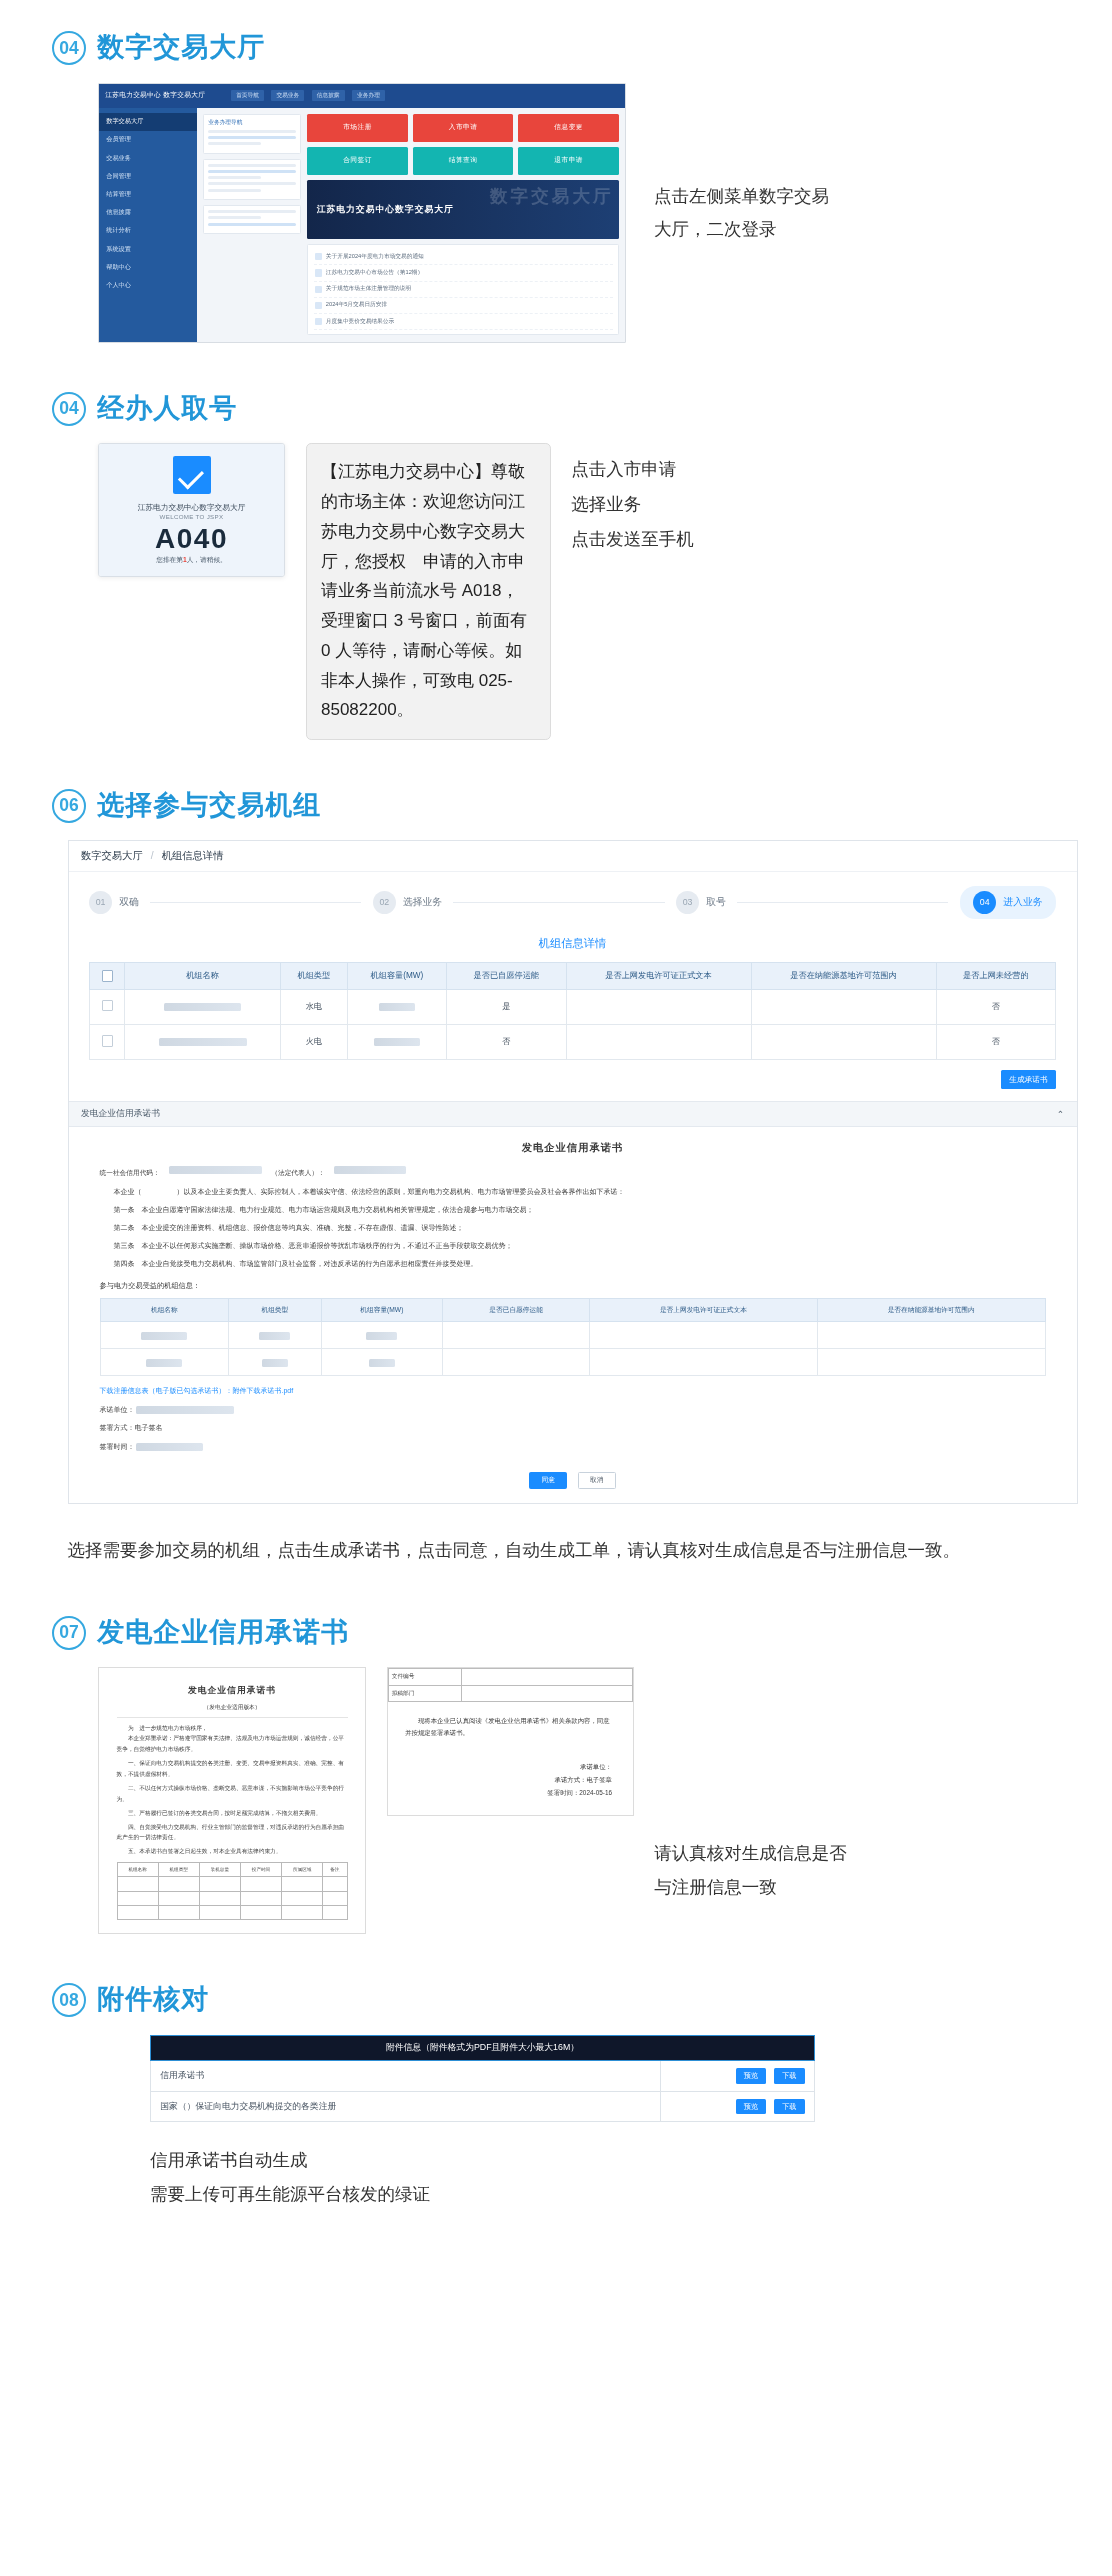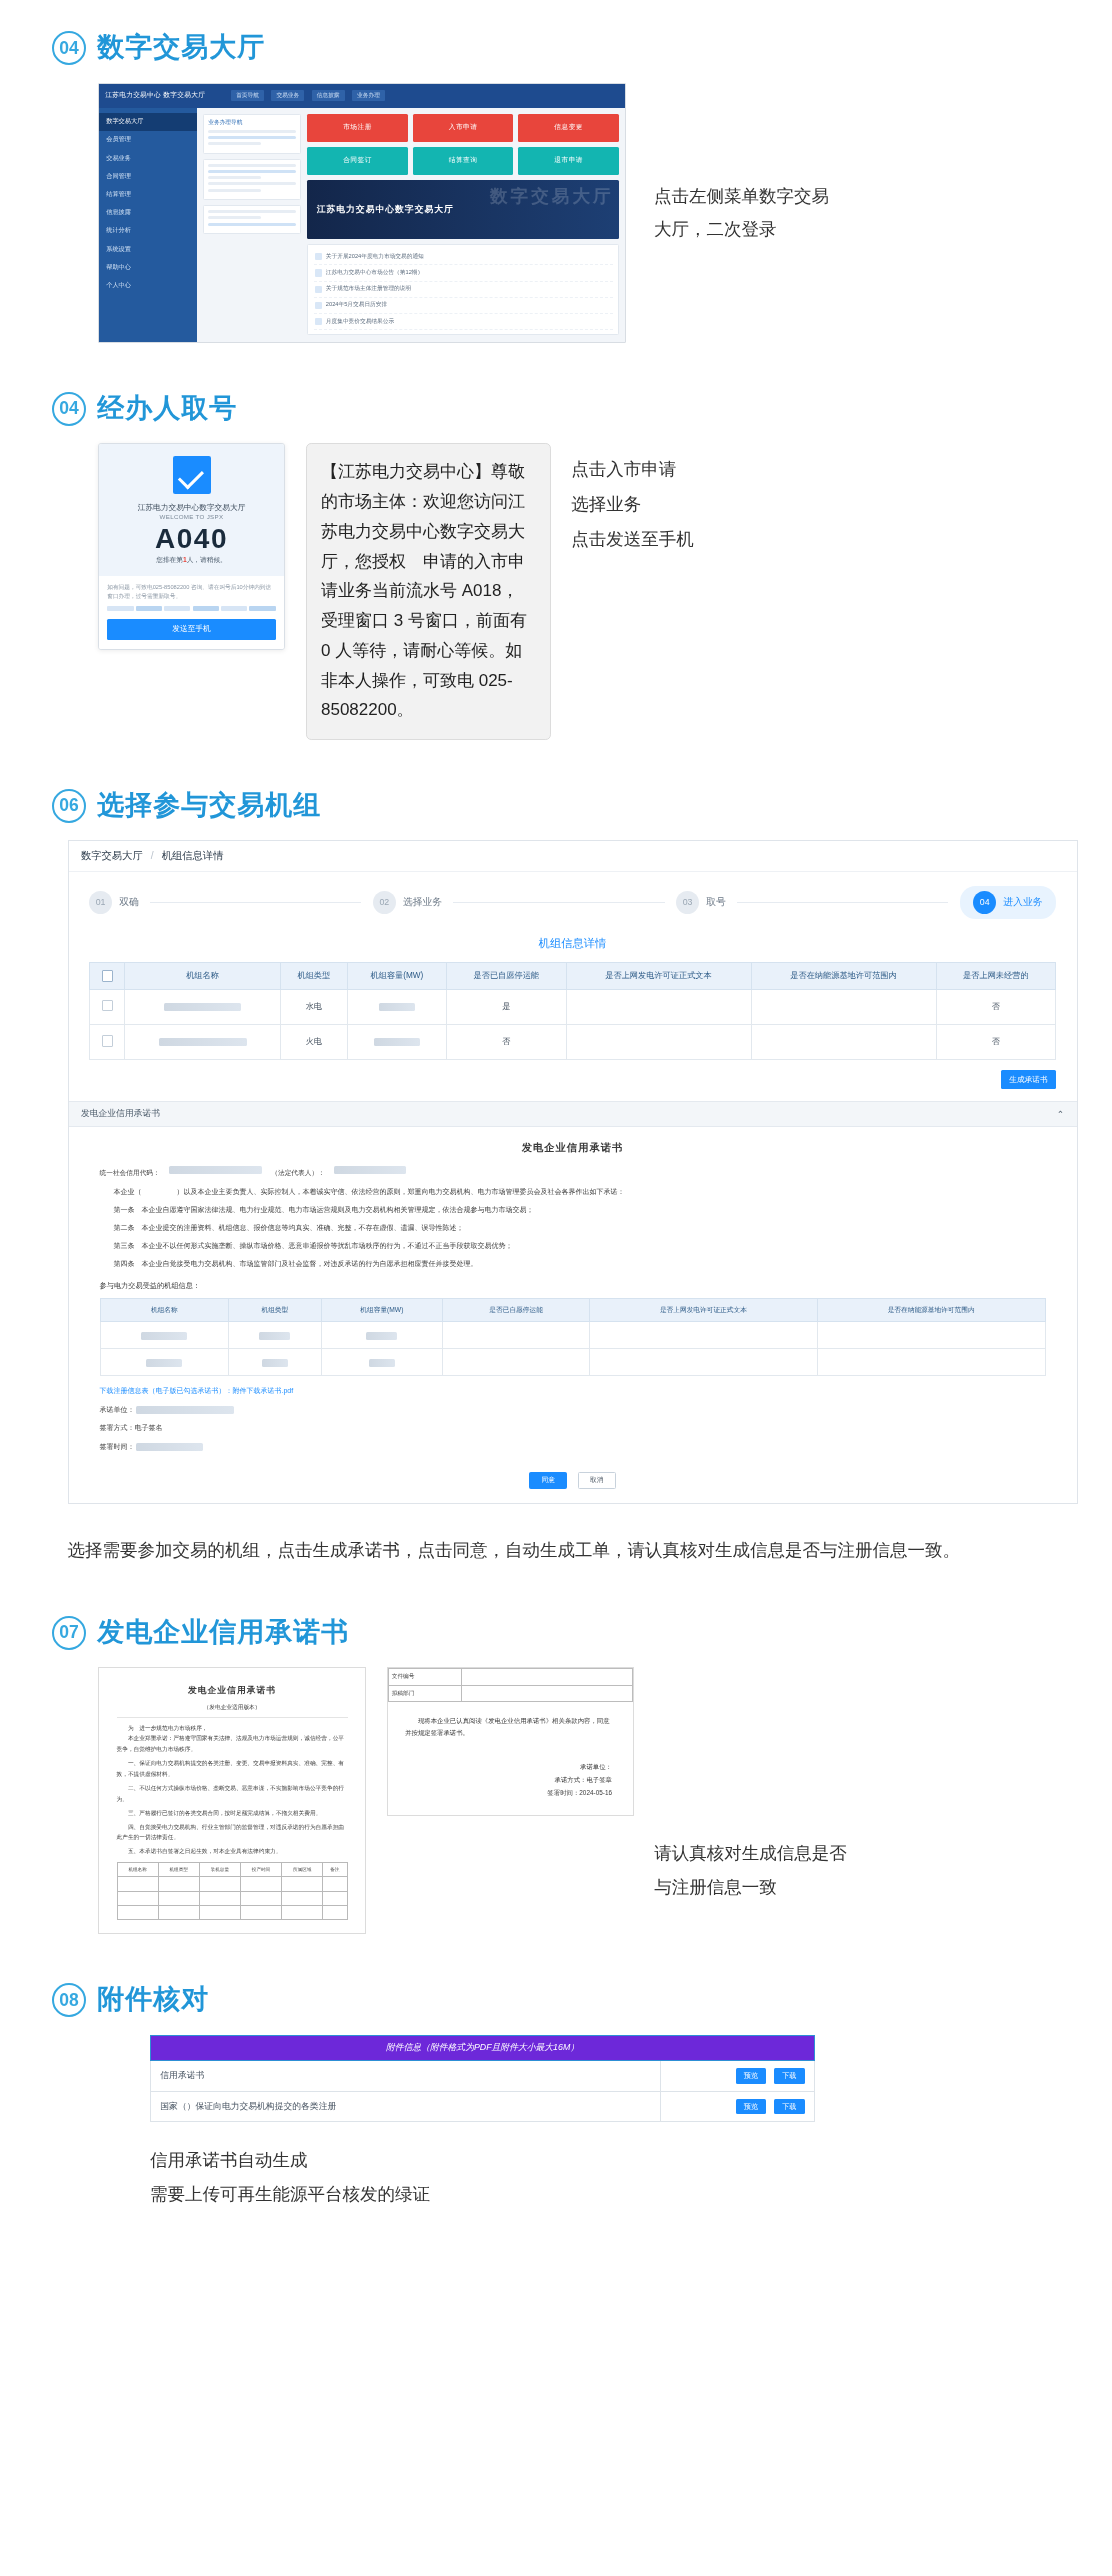"发送至手机" div.ticket-bottom { html: <div> <div>如有问题，可致电025-85082200 咨询。请在叫号后10分钟内到达窗口办理，过号需重新取号。</div> <div> <i></i> <i></i> <i></i> <i></i> <i></i> <i></i> </div> <div>发送至手机</div> </div> -> none }
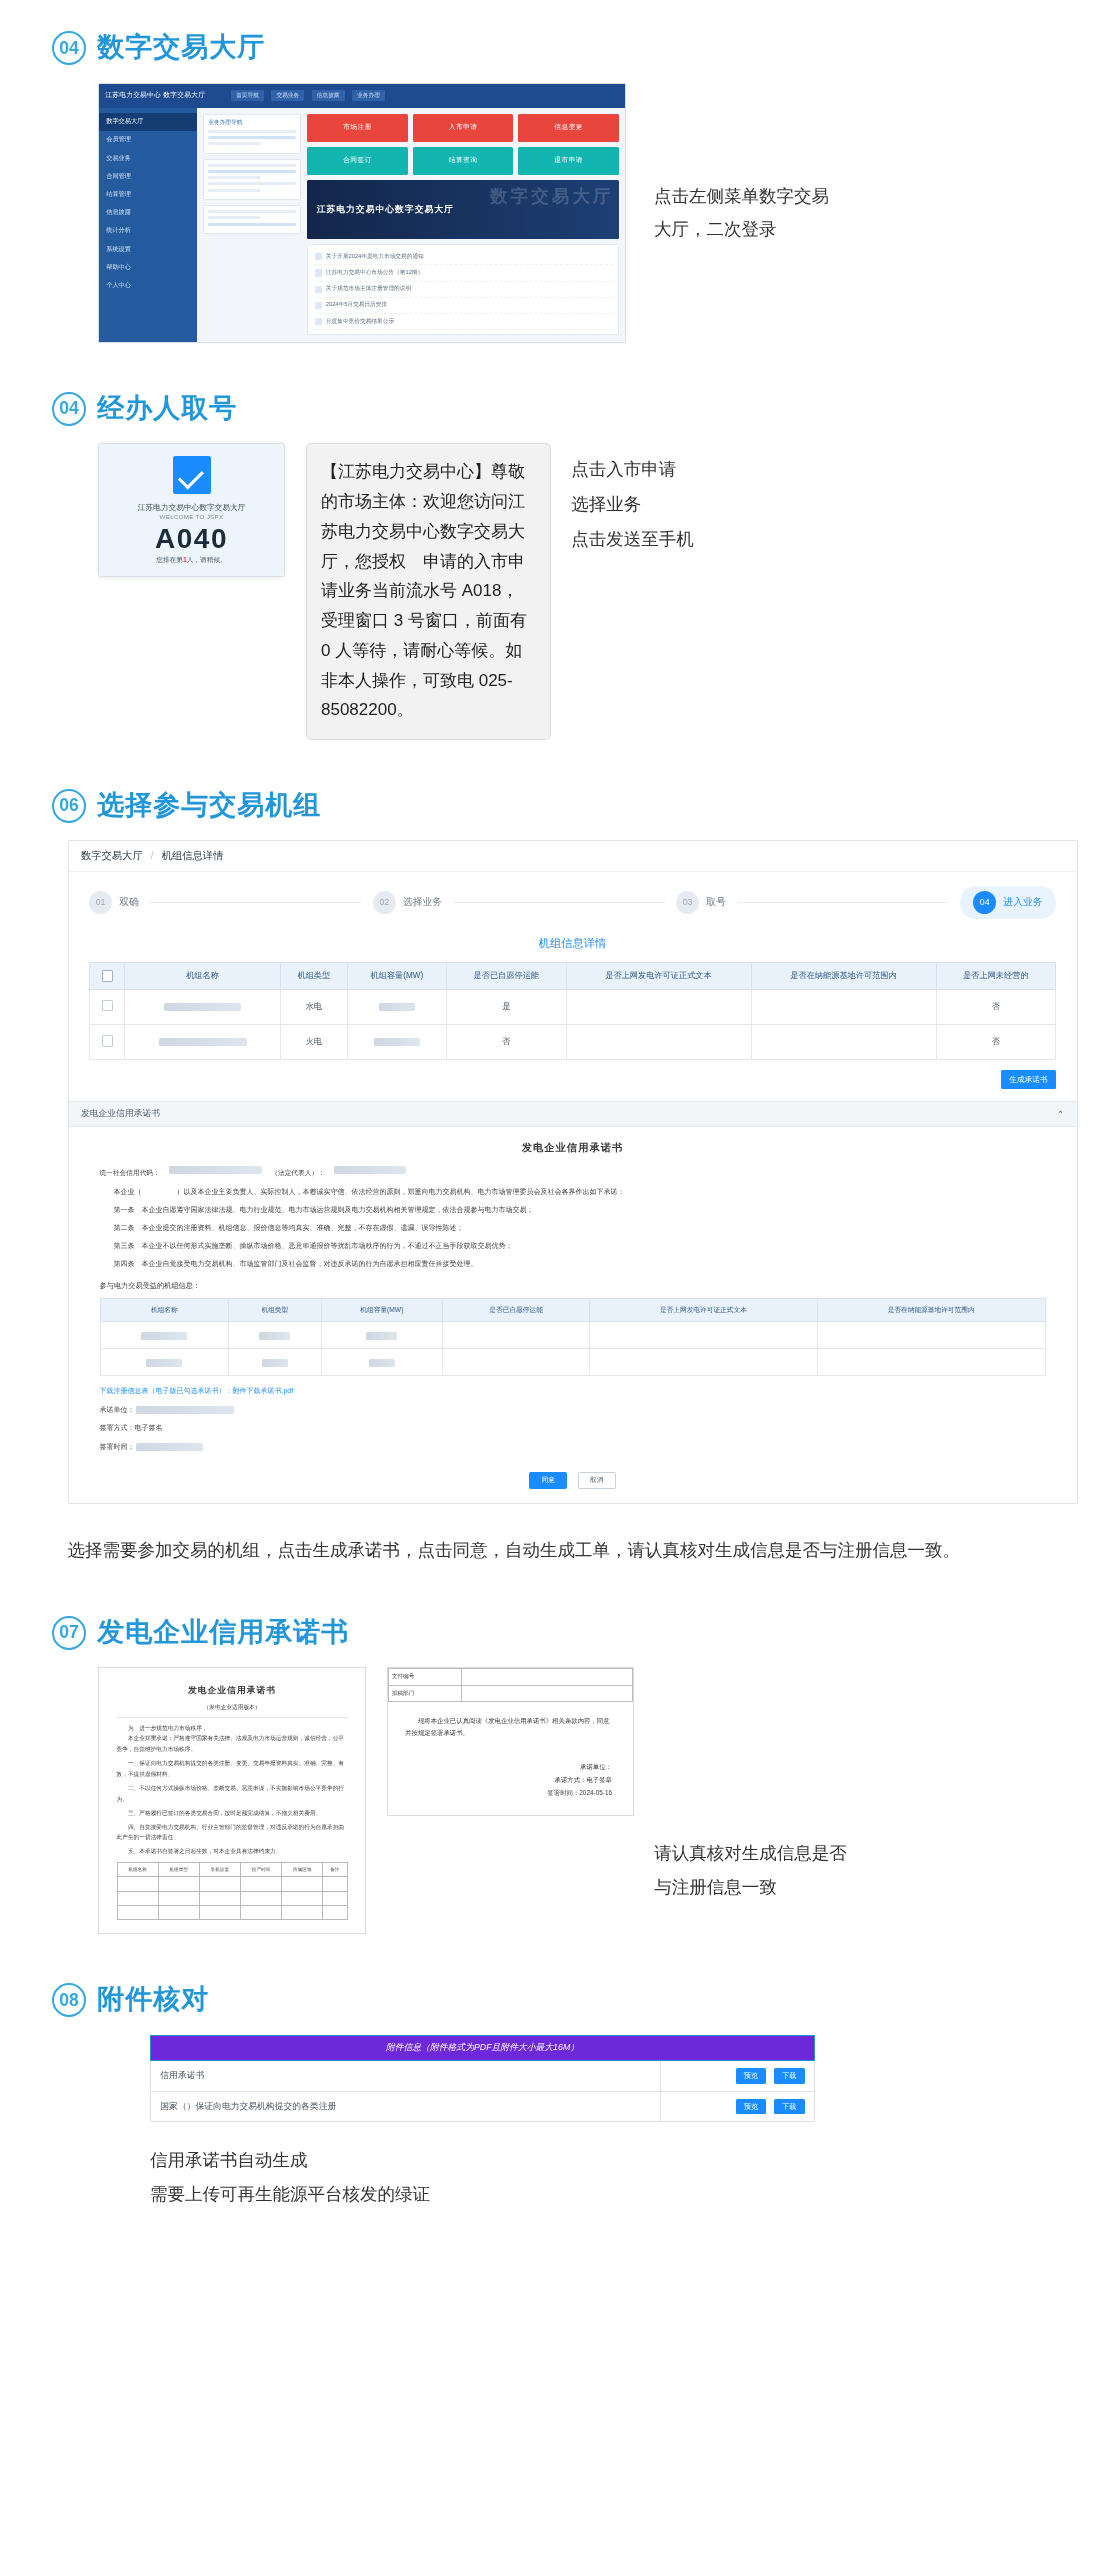"附件信息（附件格式为PDF且附件大小最大16M）" .s08-table th { background: #6d28d9 -> #0f172a; font-style: italic -> none }
